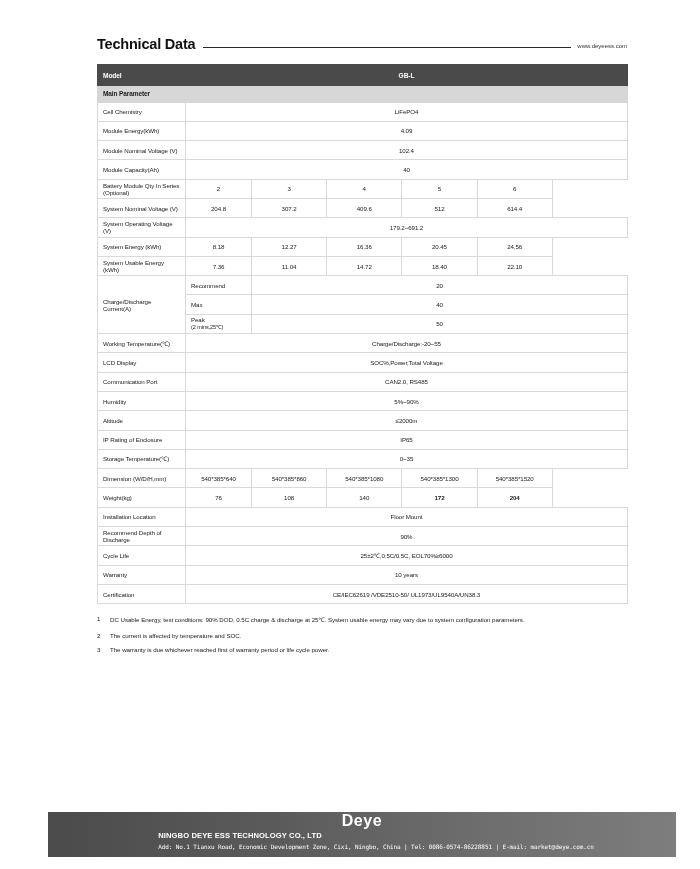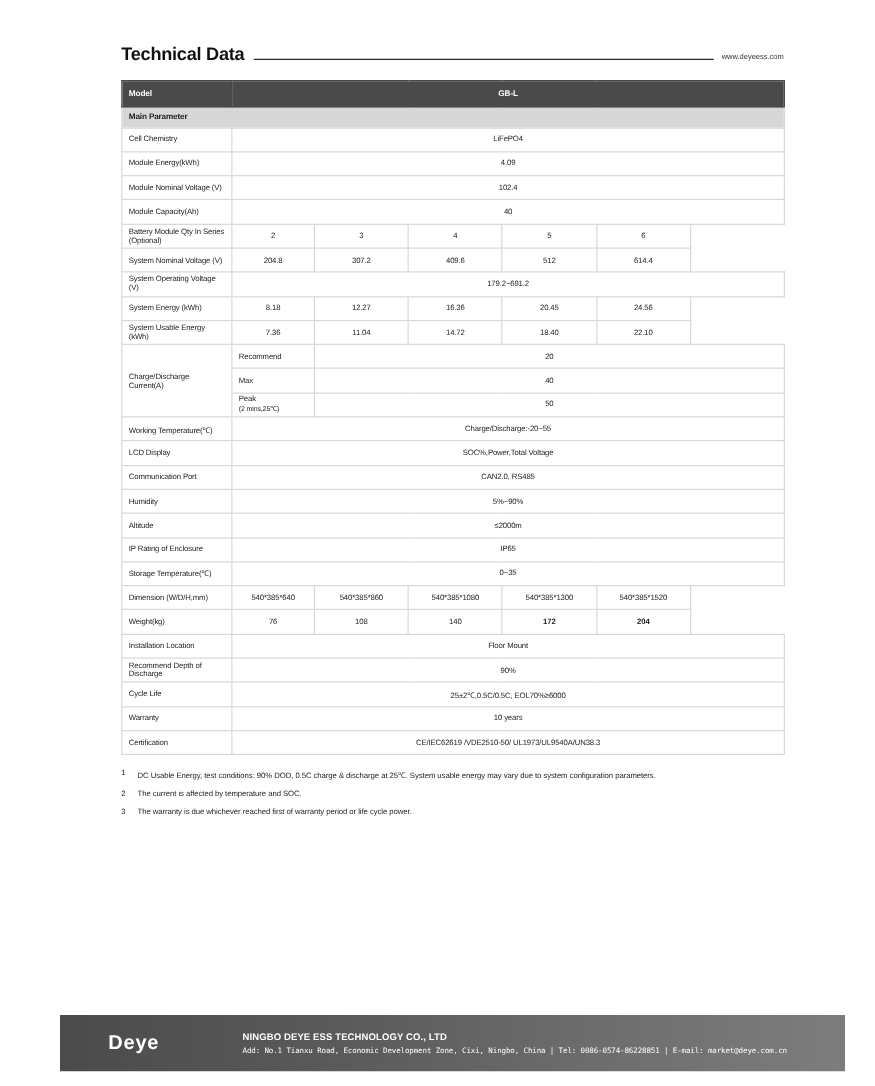"Deye" .footer { flex-direction: none -> column }
